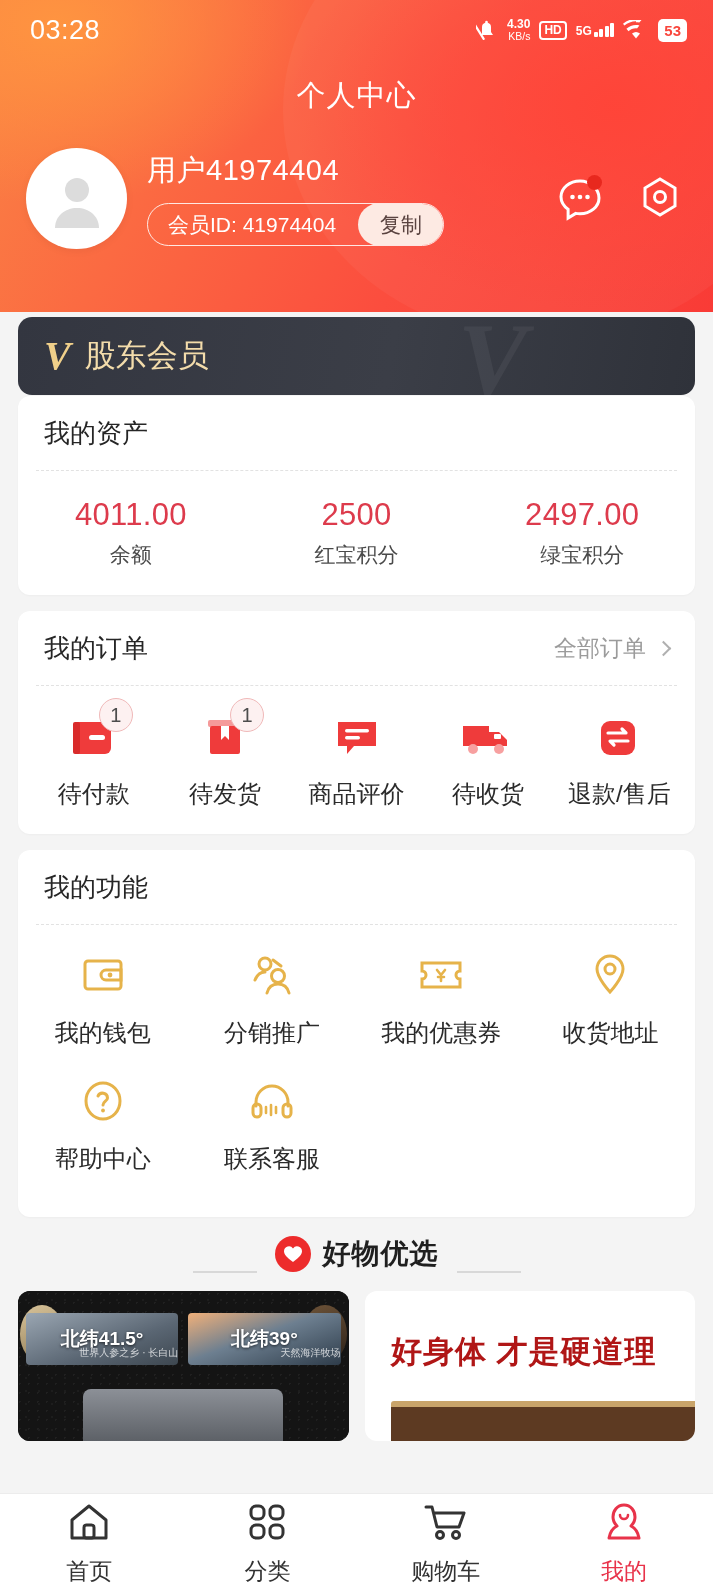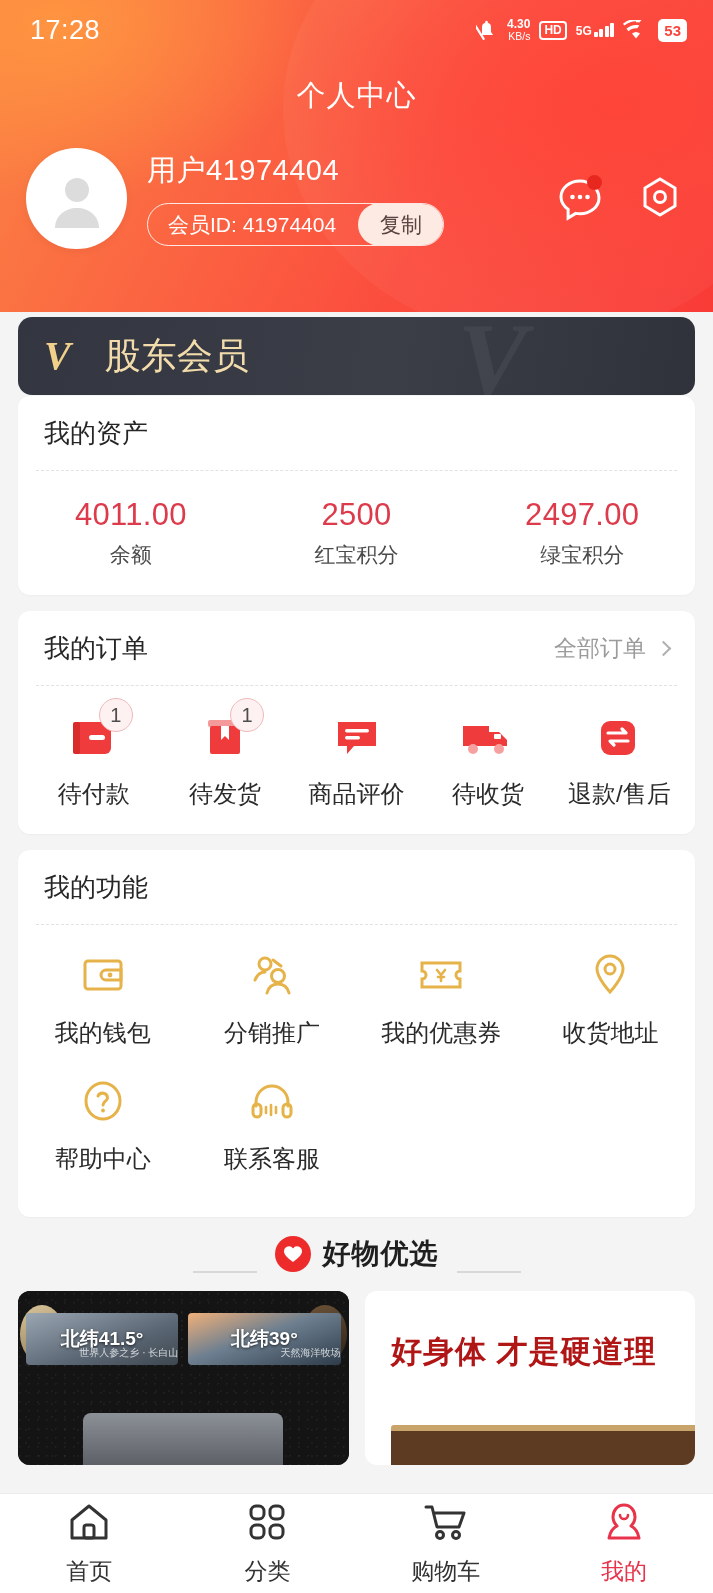"17:28" div.status-time { text: 17:28 -> 03:28 }
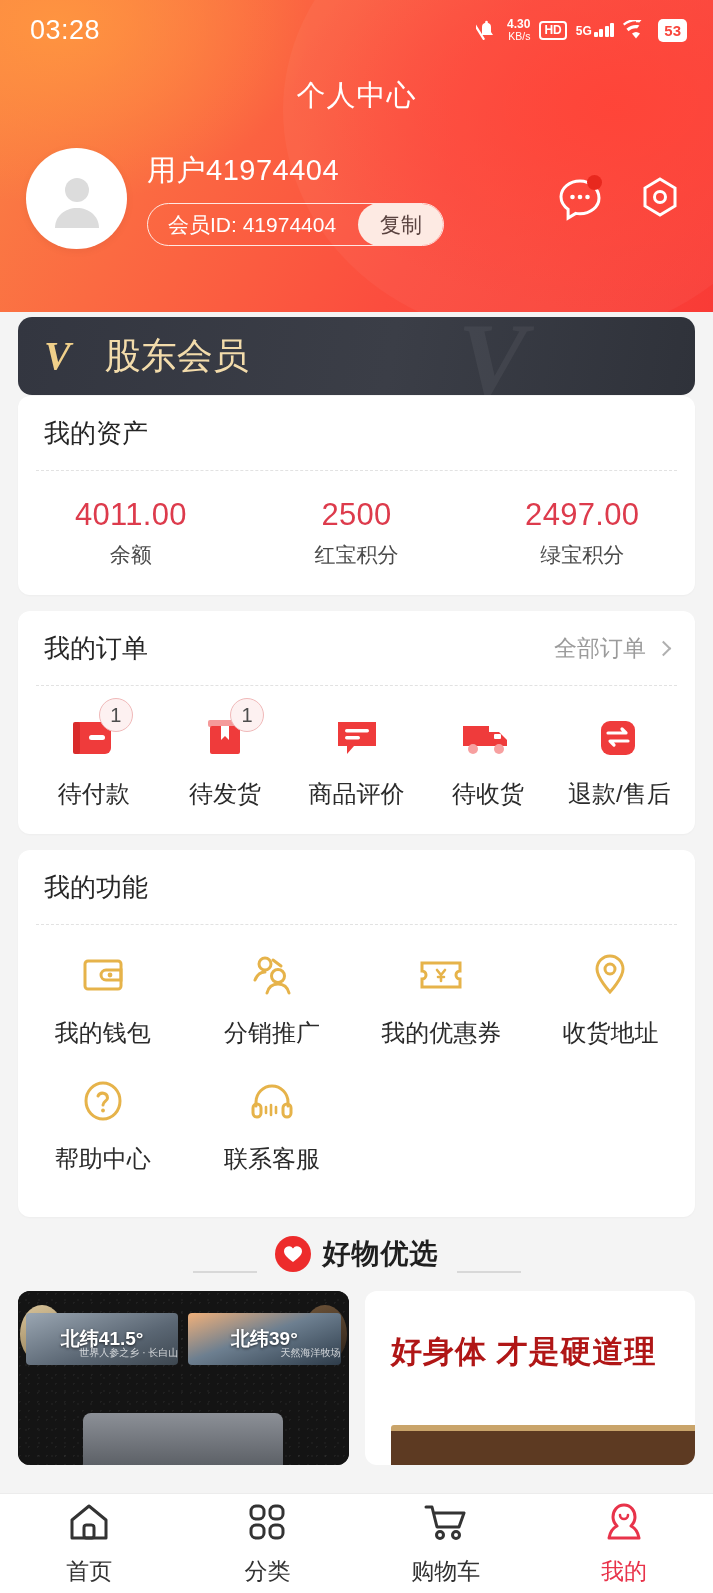"股东会员" .vip-label { font-size: 36px -> 31px; margin-left: 36px -> 16px }
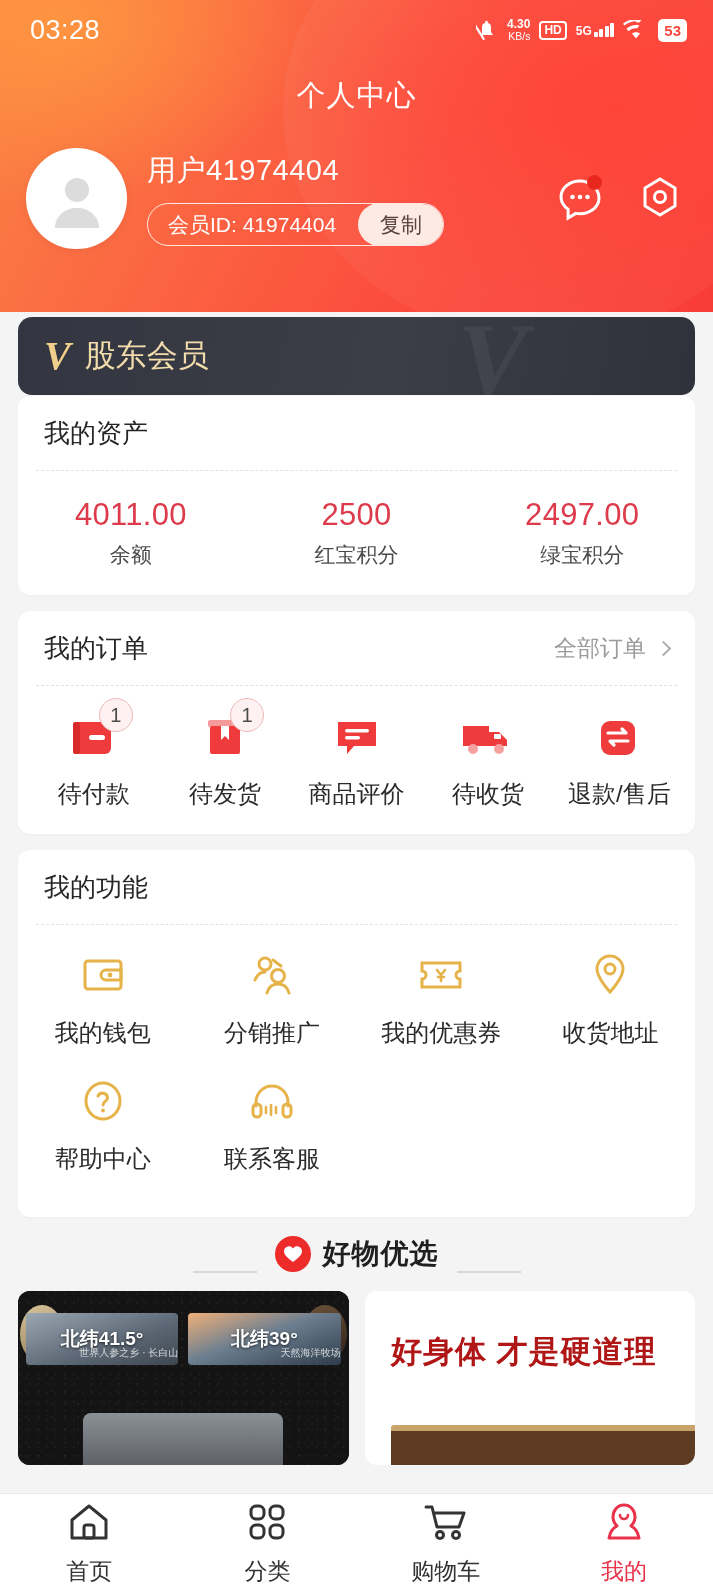"北纬41.5°" .prod { height: 174px -> 150px }
